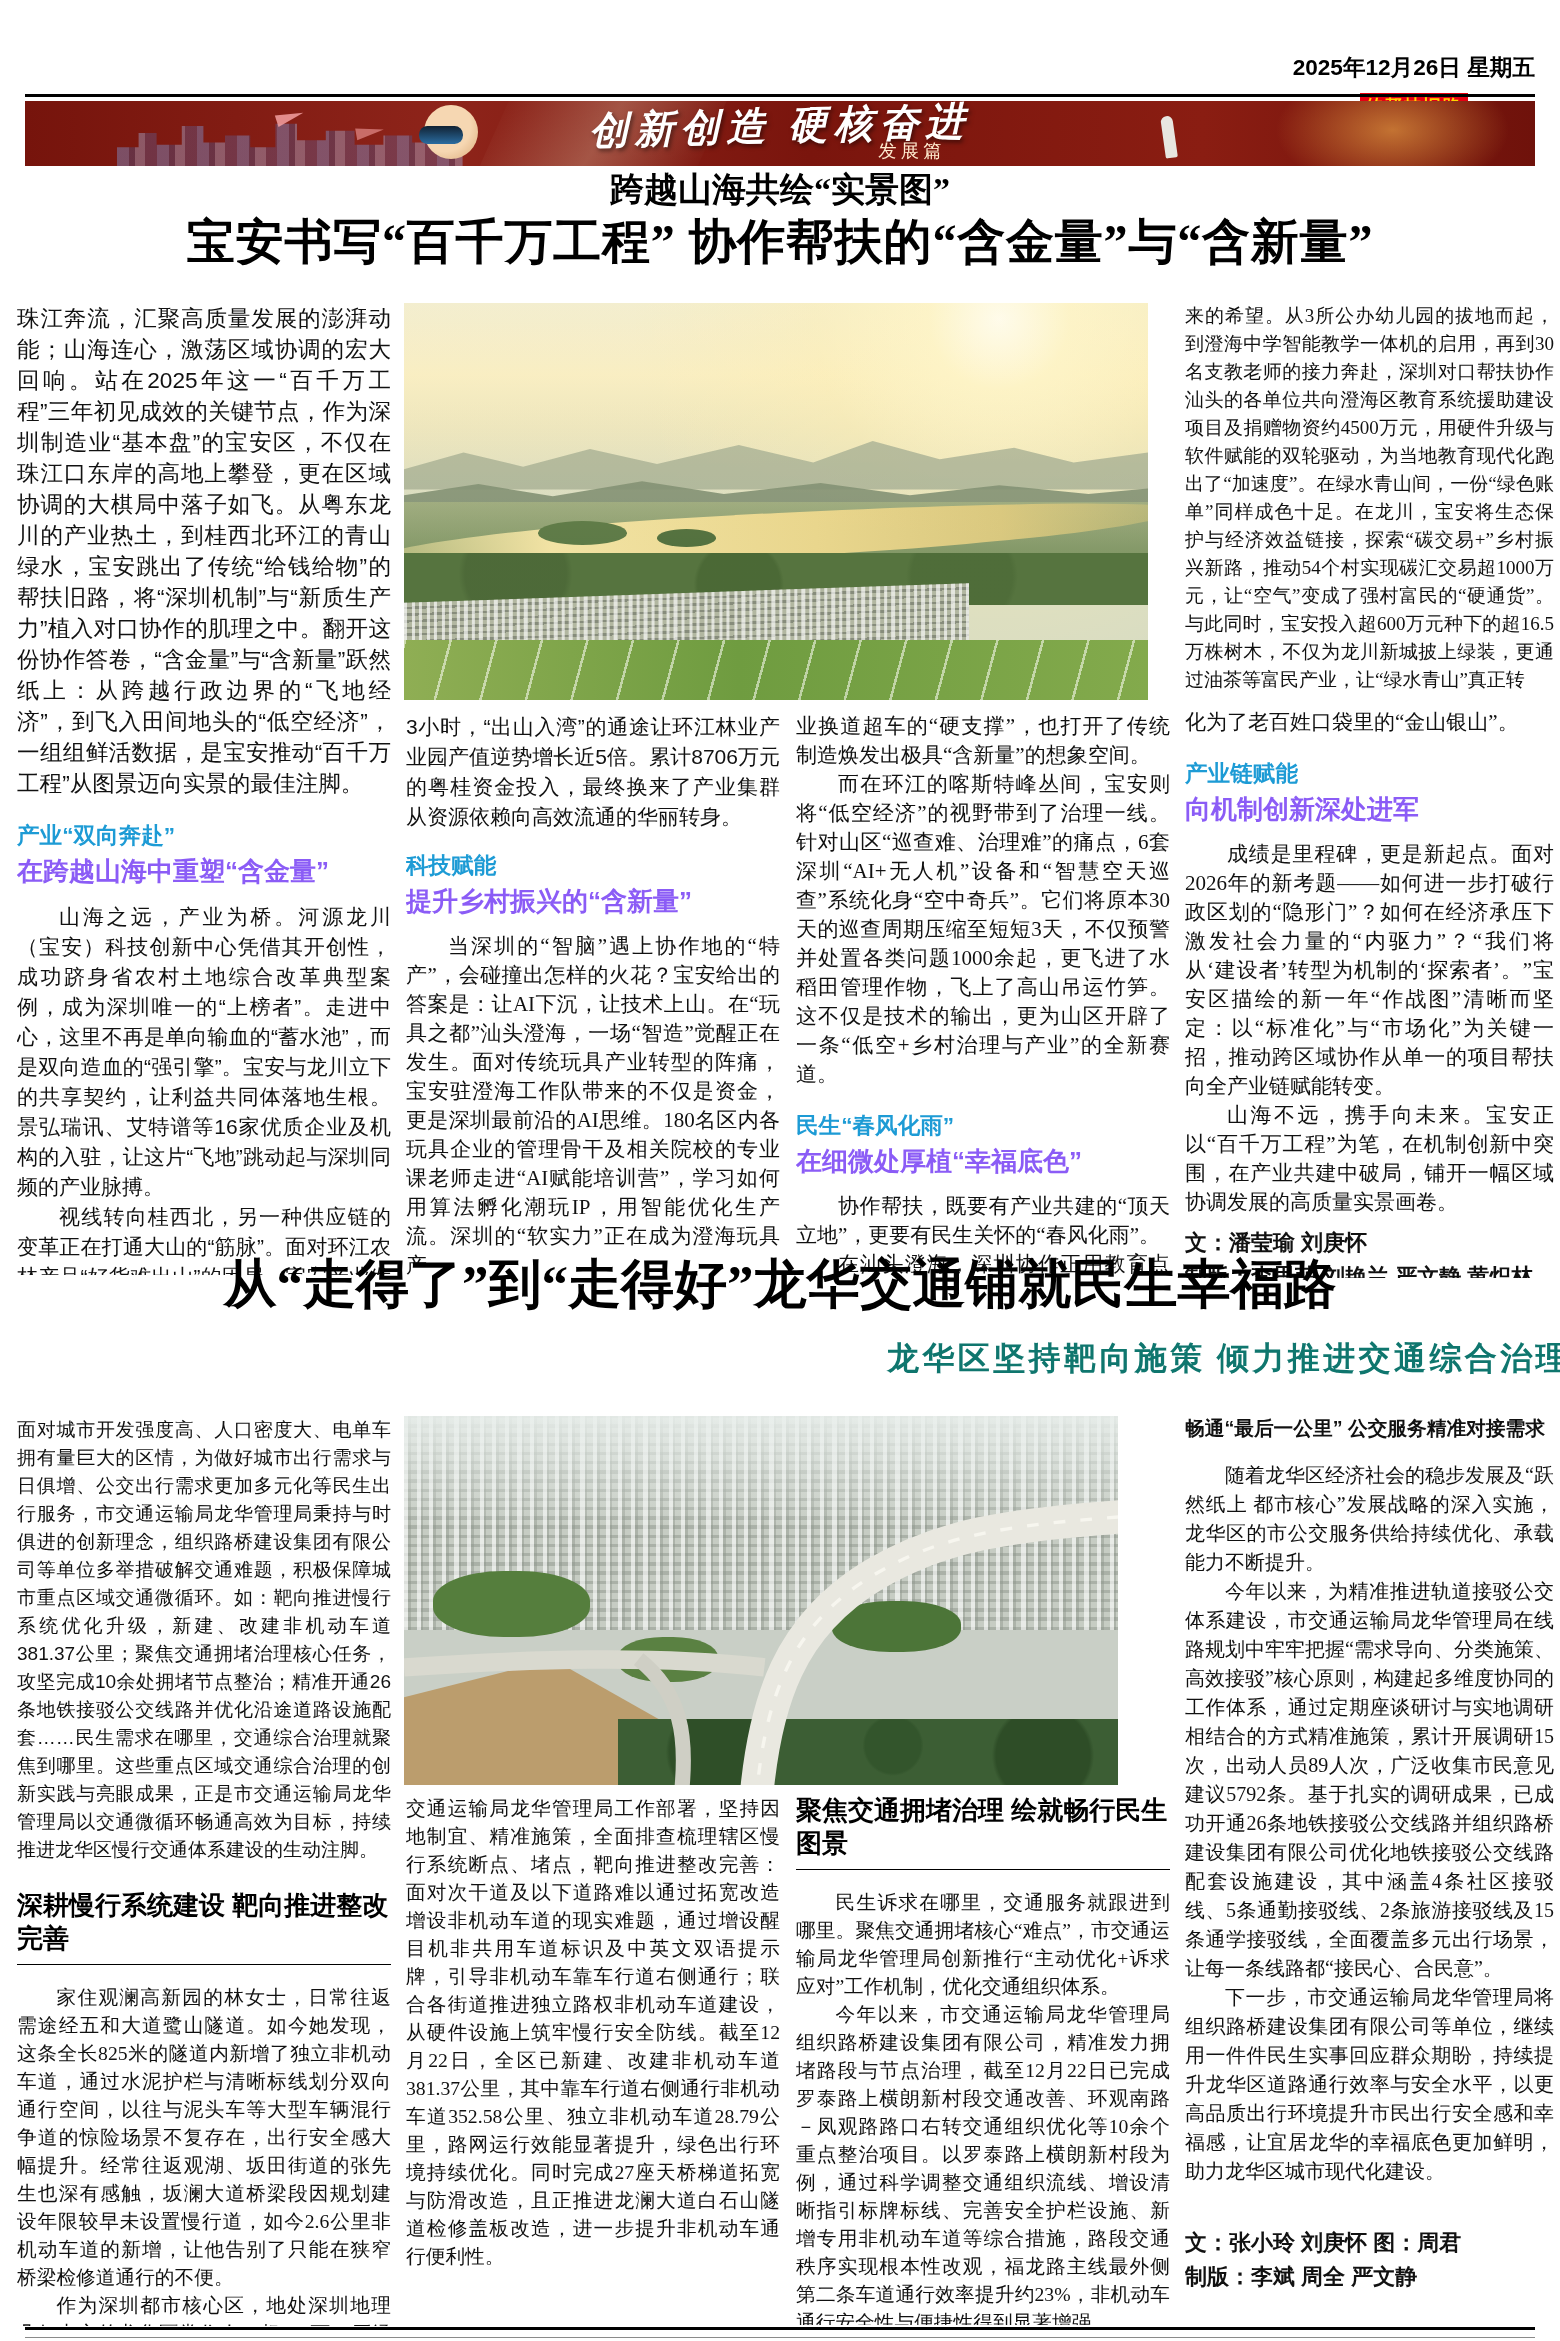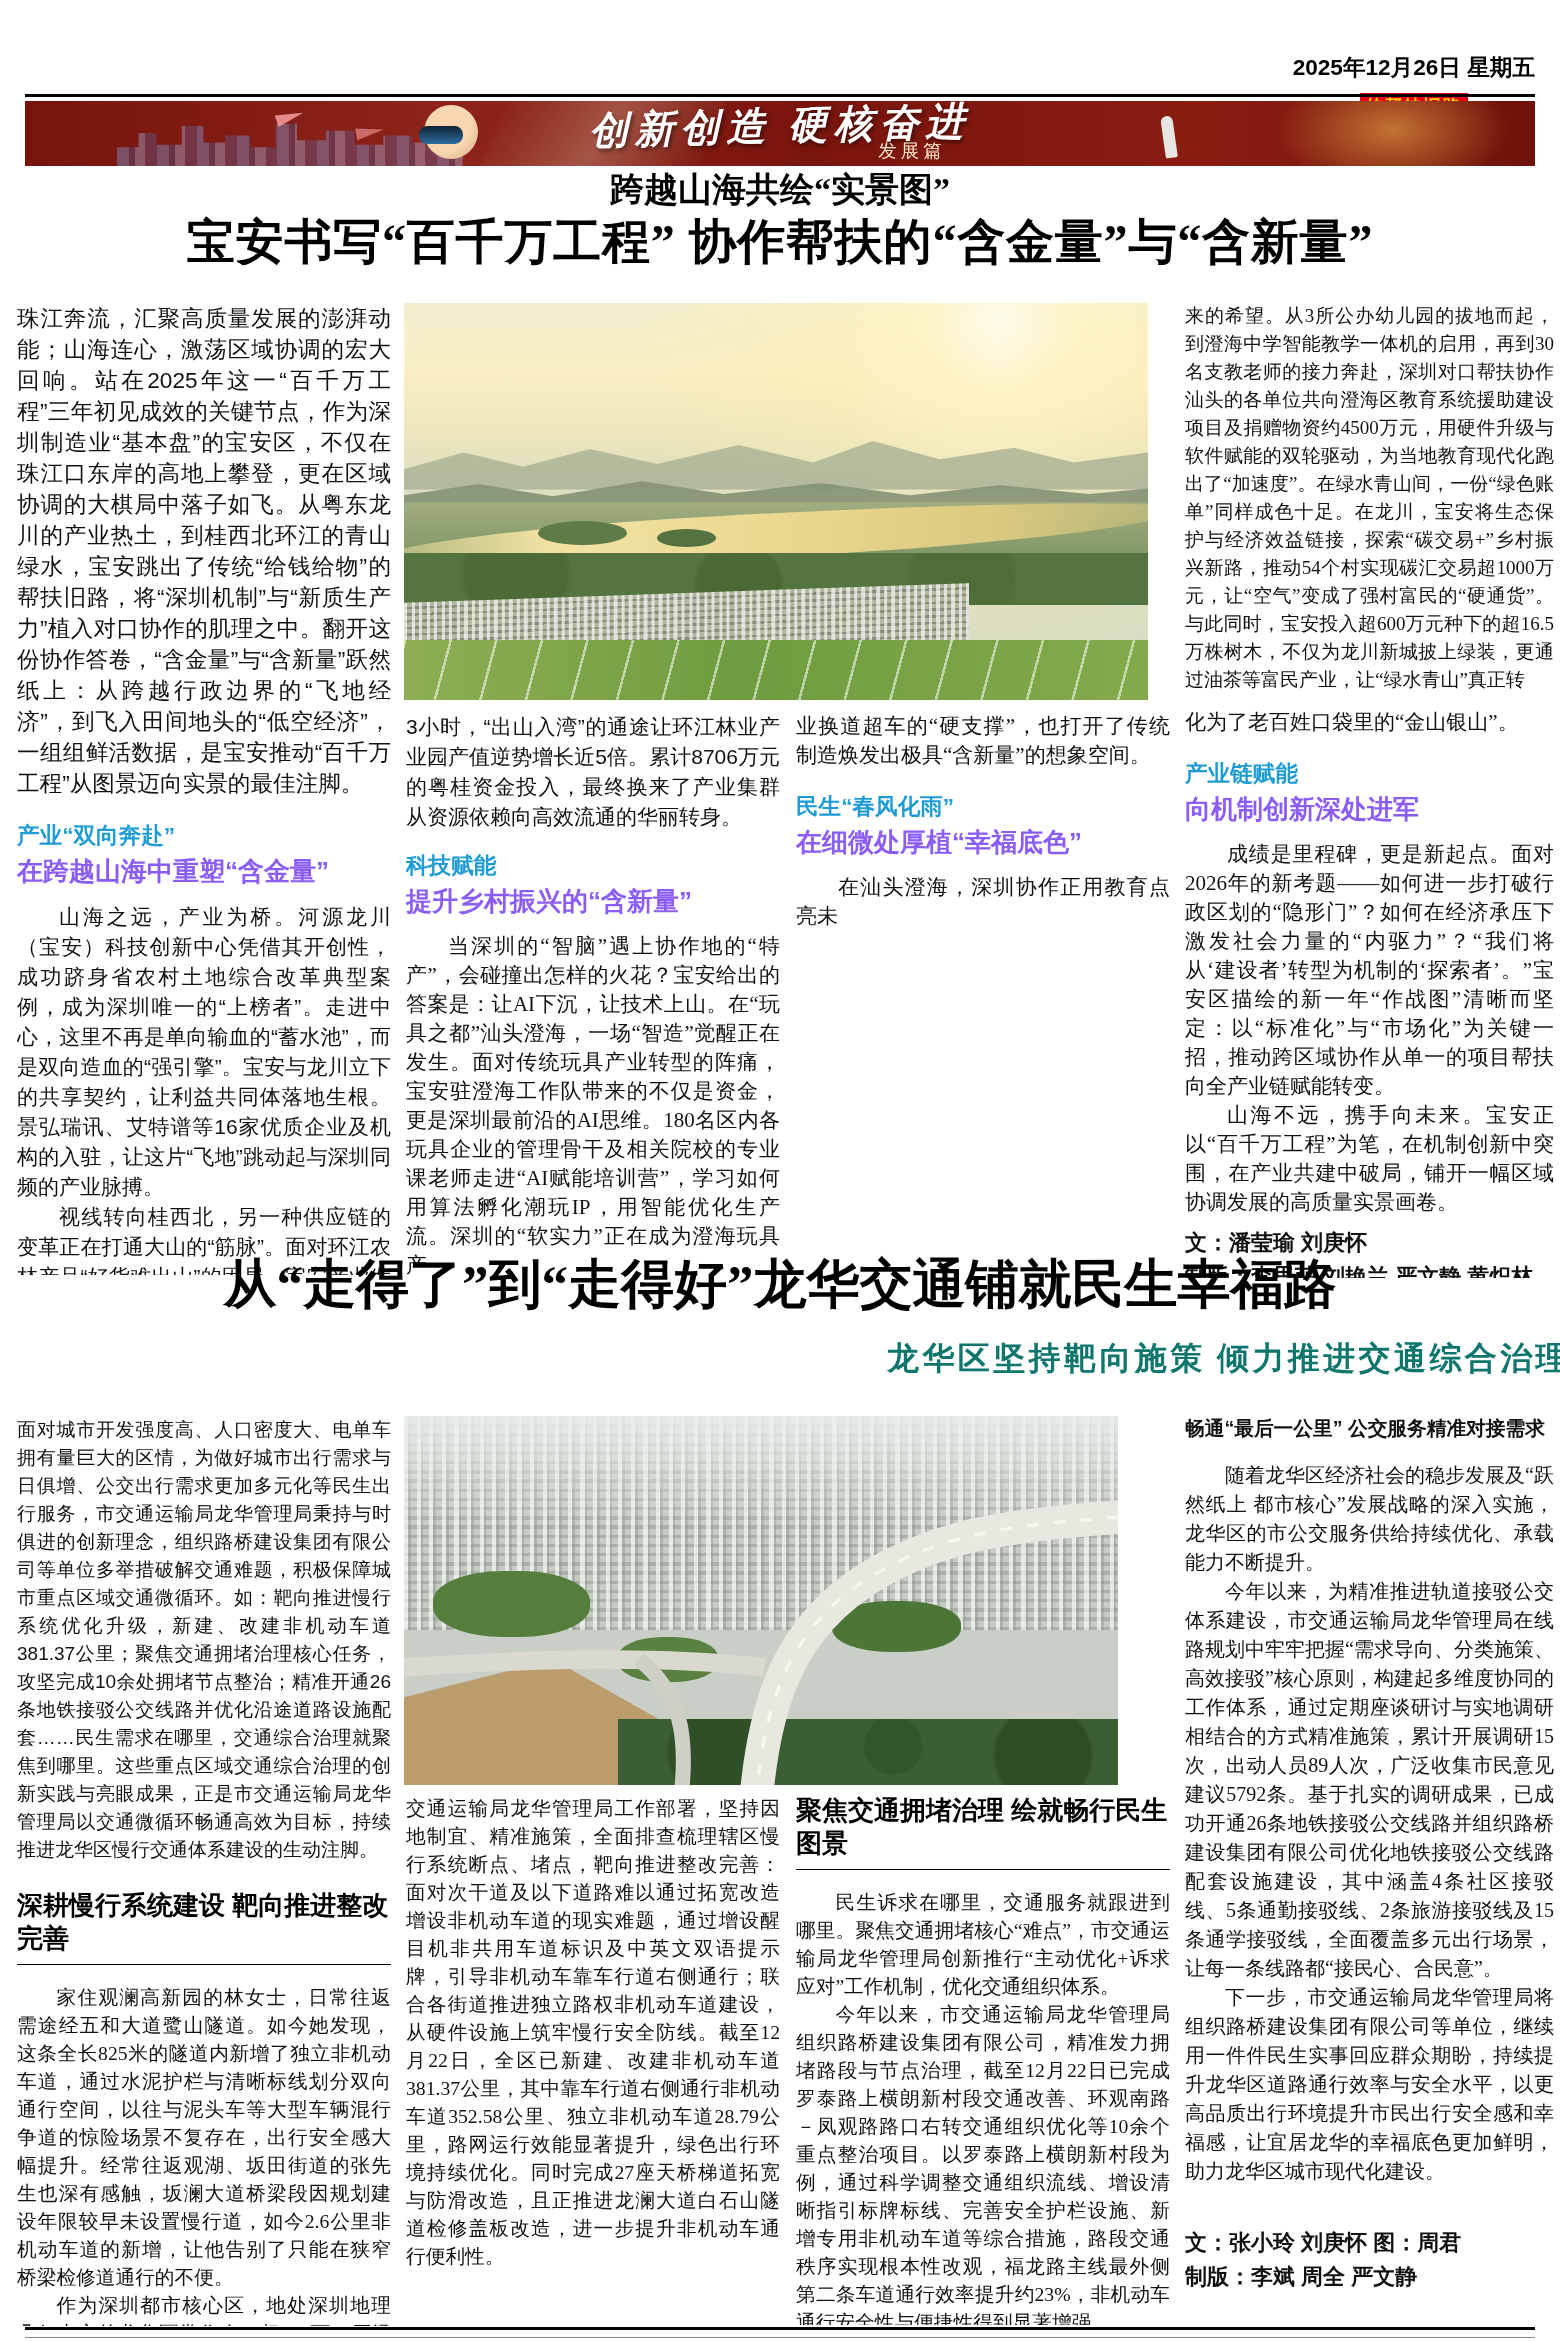"而在环江的喀斯特峰丛间，宝安则将“低空经济”的视野带到了治理一线。针对山区“巡查" p.a1-serif { html: none -> <p>而在环江的喀斯特峰丛间，宝安则将“低空经济”的视野带到了治理一线。针对山区“巡查难、治理难”的痛点，6套深圳“AI+无人机”设备和“智慧空天巡查”系统化身“空中奇兵”。它们将原本30天的巡查周期压缩至短短3天，不仅预警并处置各类问题1000余起，更飞进了水稻田管理作物，飞上了高山吊运竹笋。这不仅是技术的输出，更为山区开辟了一条“低空+乡村治理与产业”的全新赛道。</p> }
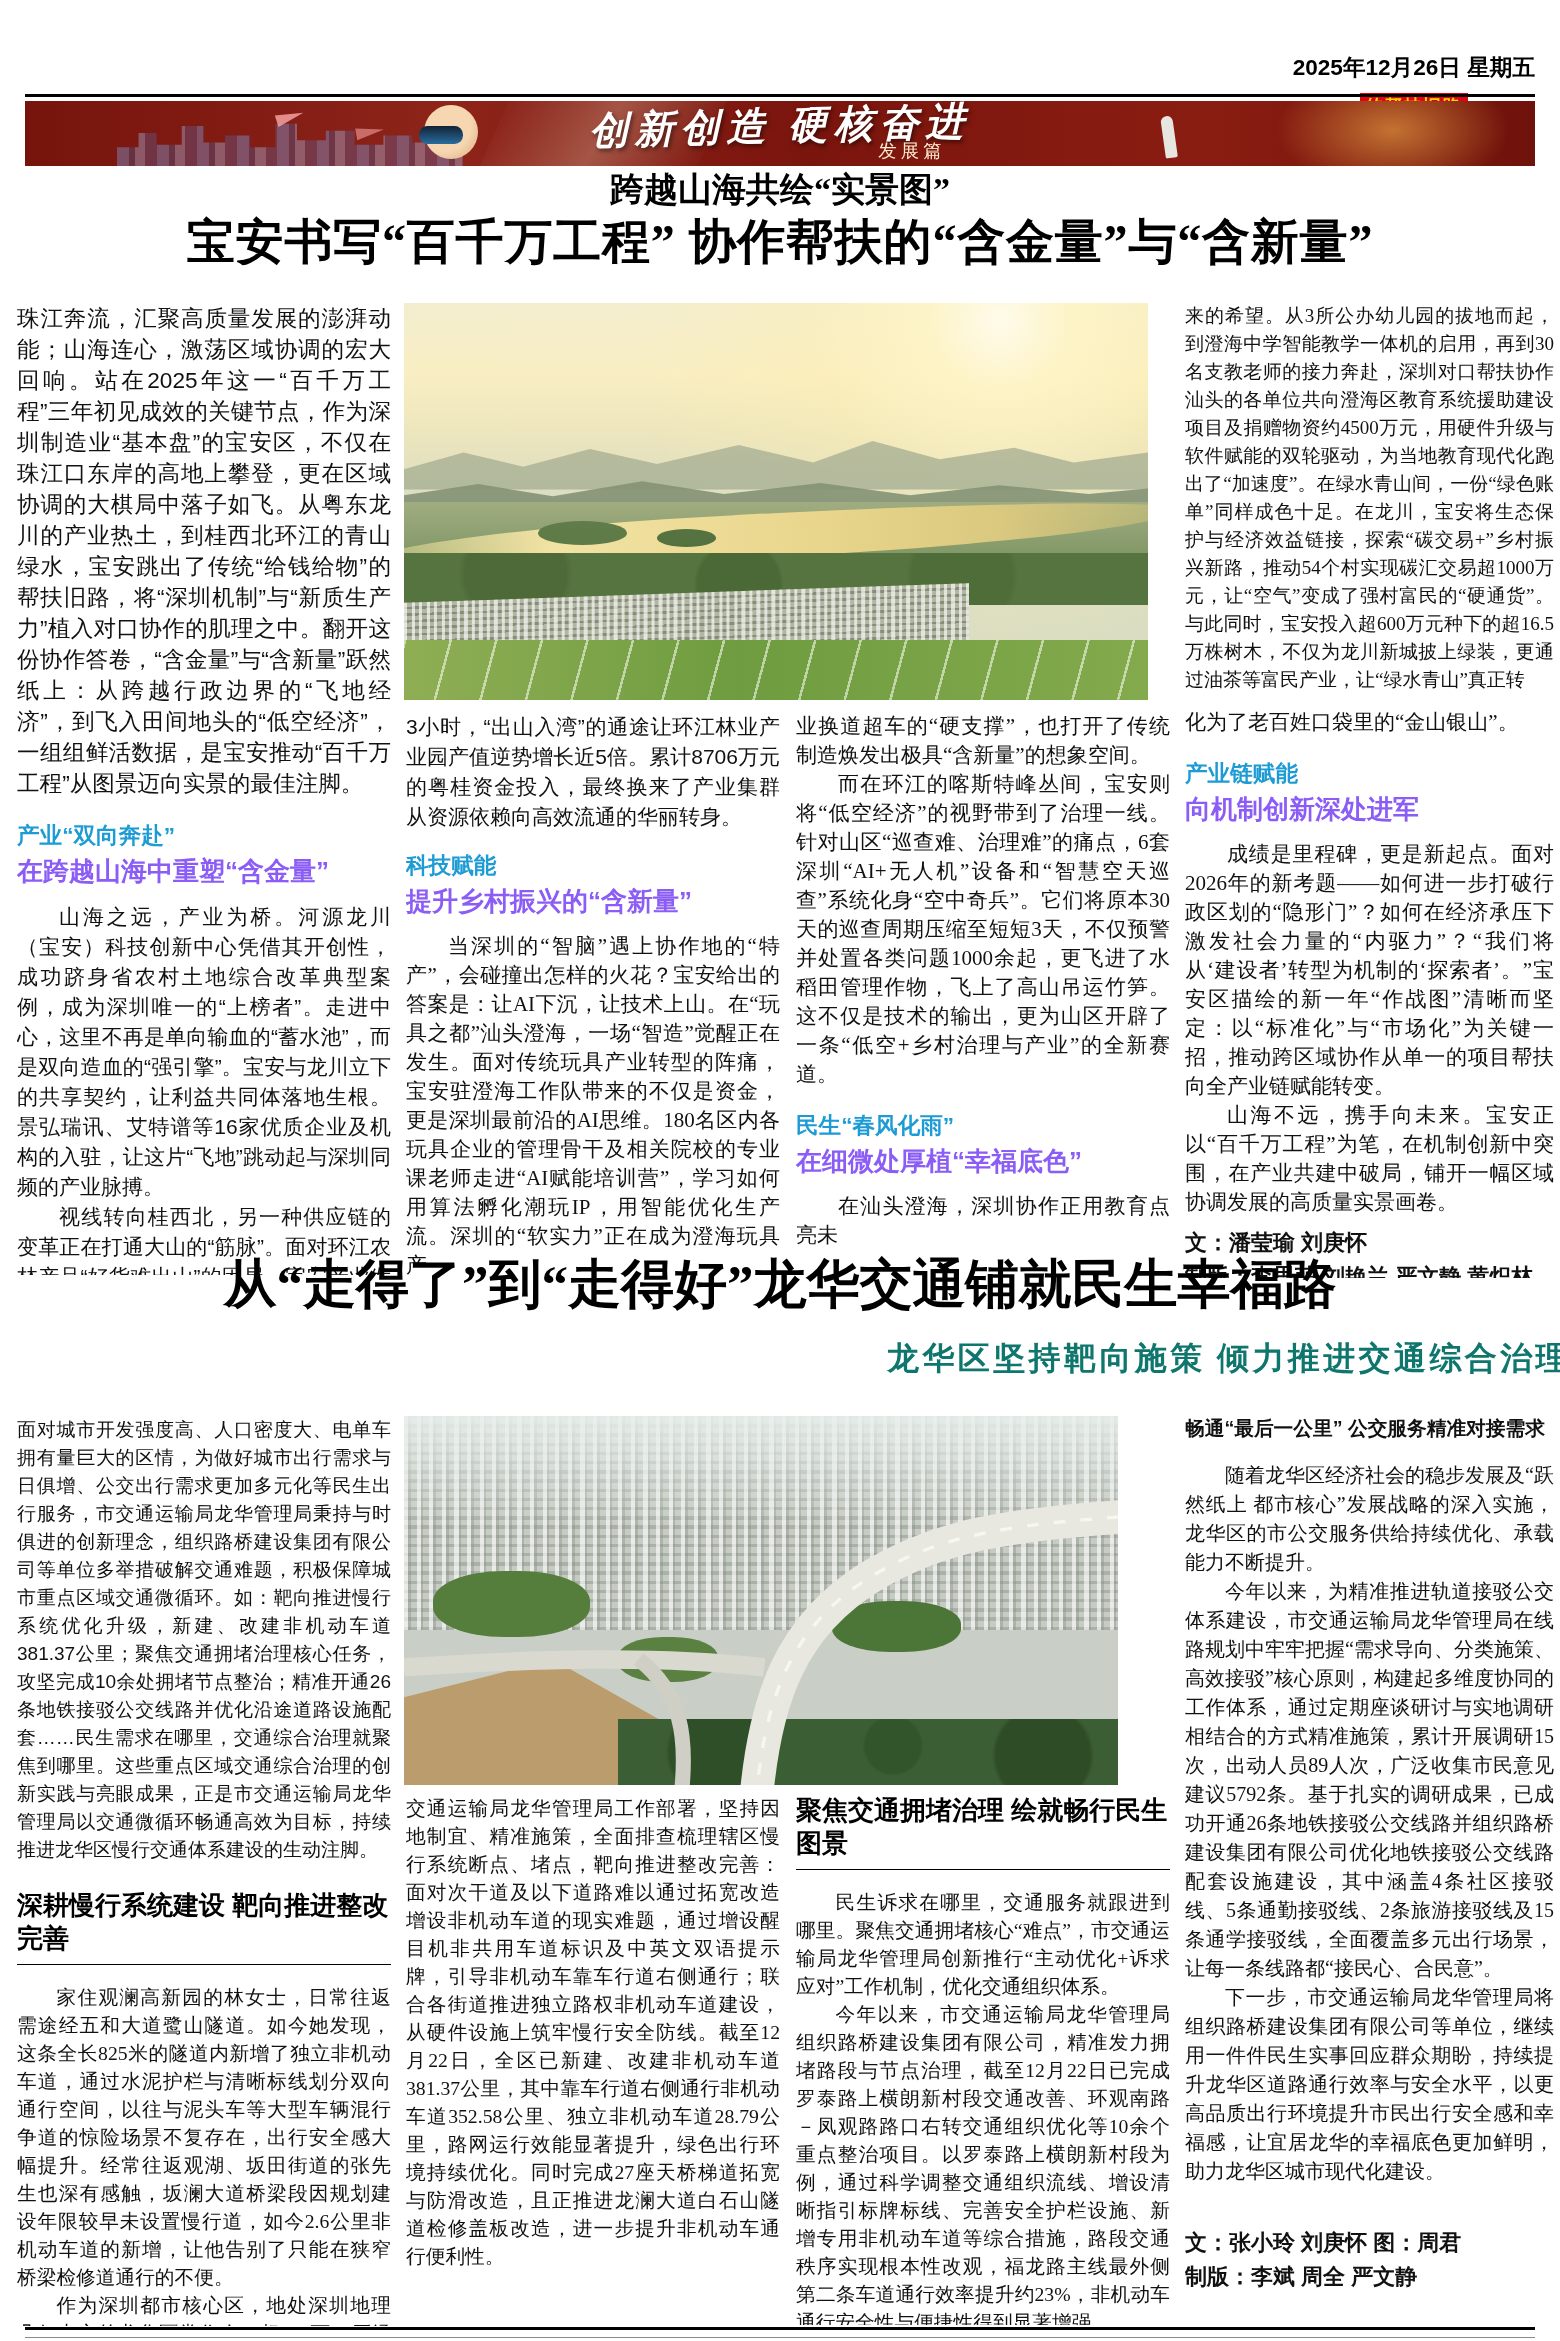"协作帮扶，既要有产业共建的“顶天立地”，更要有民生关怀的“春风化雨”。" p.a1-serif { html: none -> <p>协作帮扶，既要有产业共建的“顶天立地”，更要有民生关怀的“春风化雨”。</p> }
